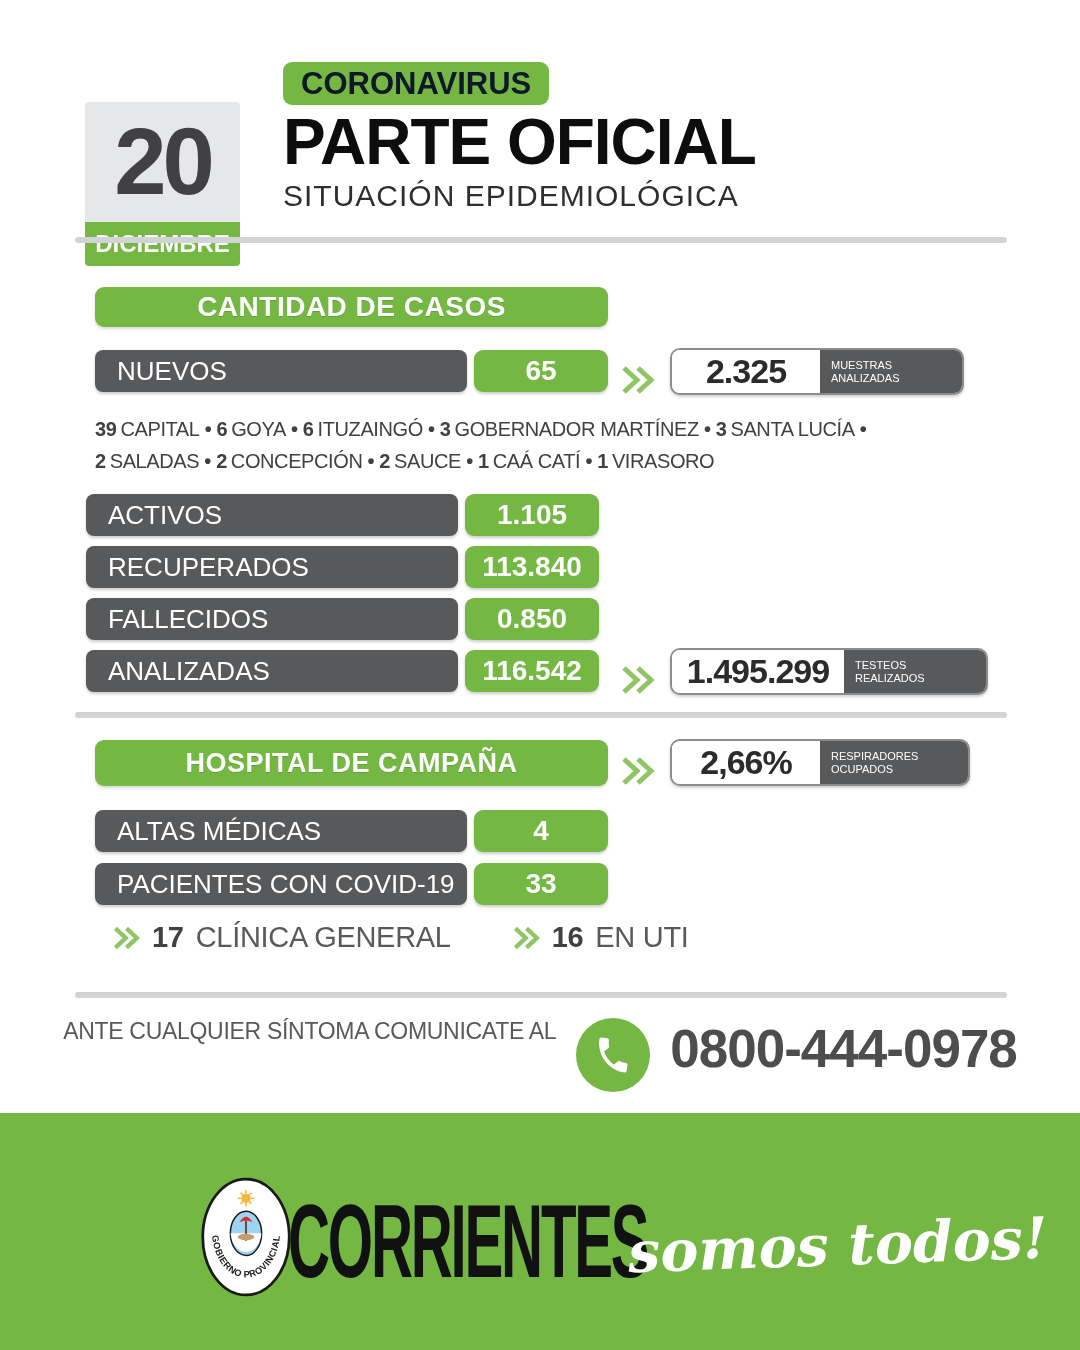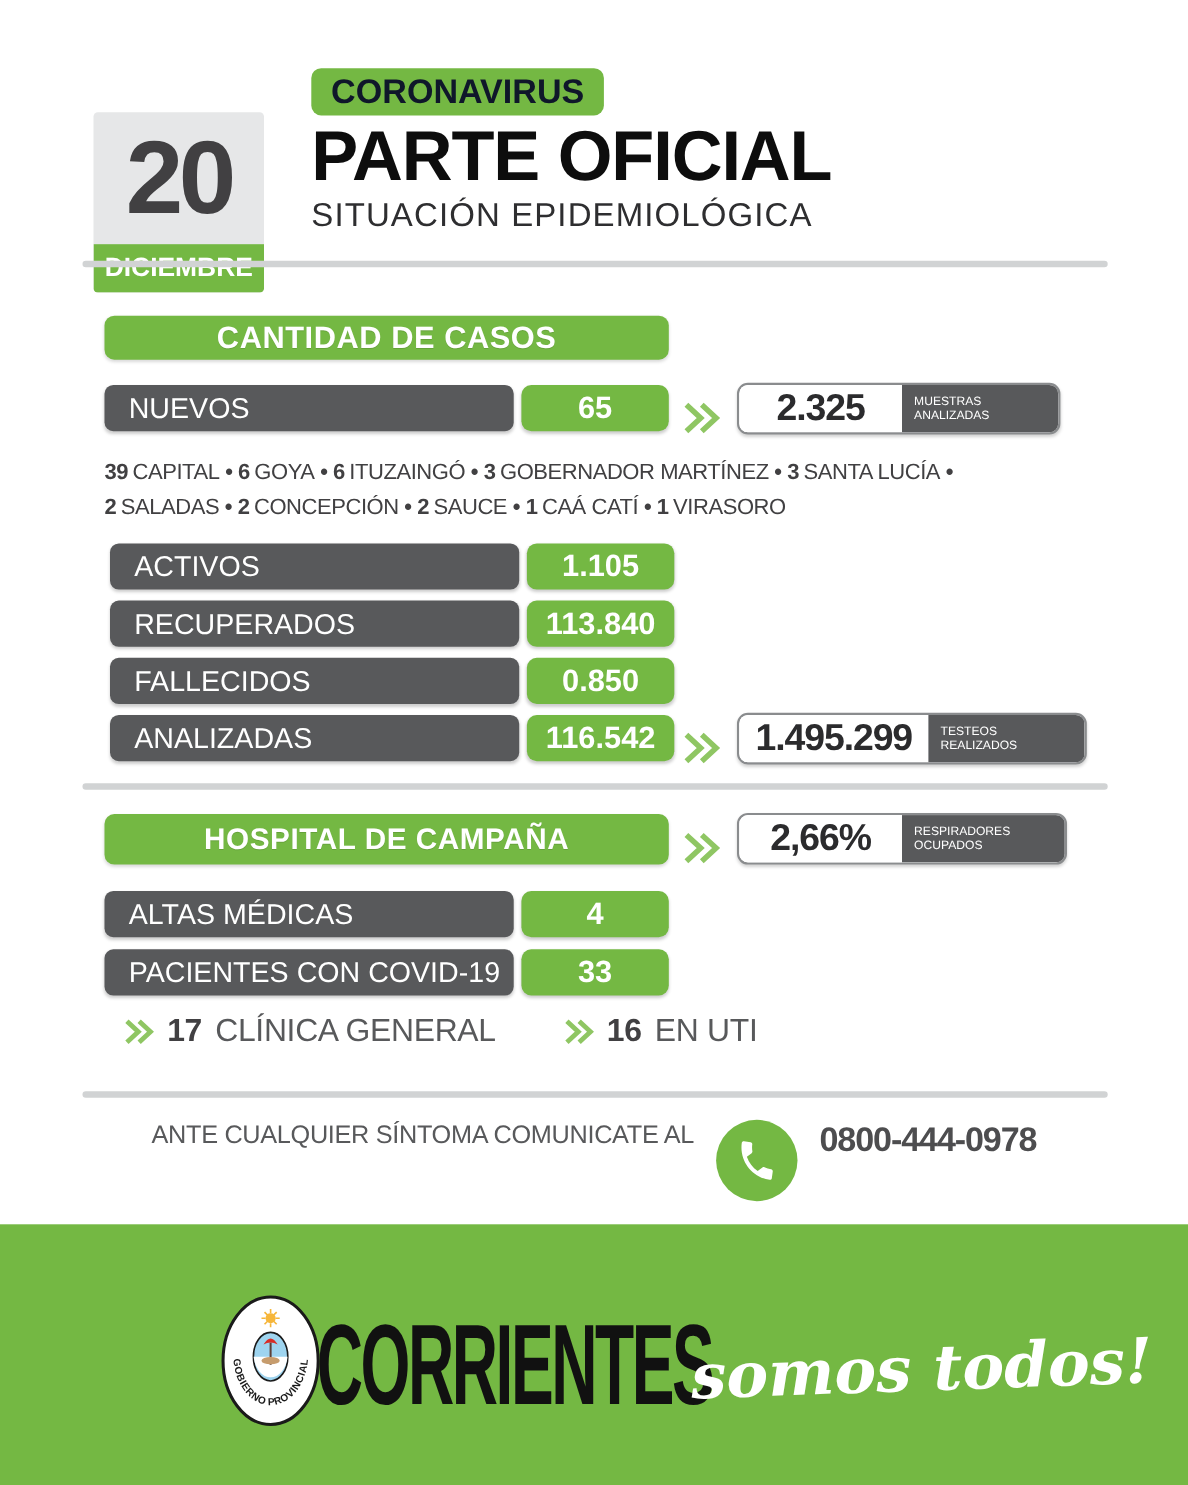"ACTIVOS" div.stats { left: 100px -> 86px }
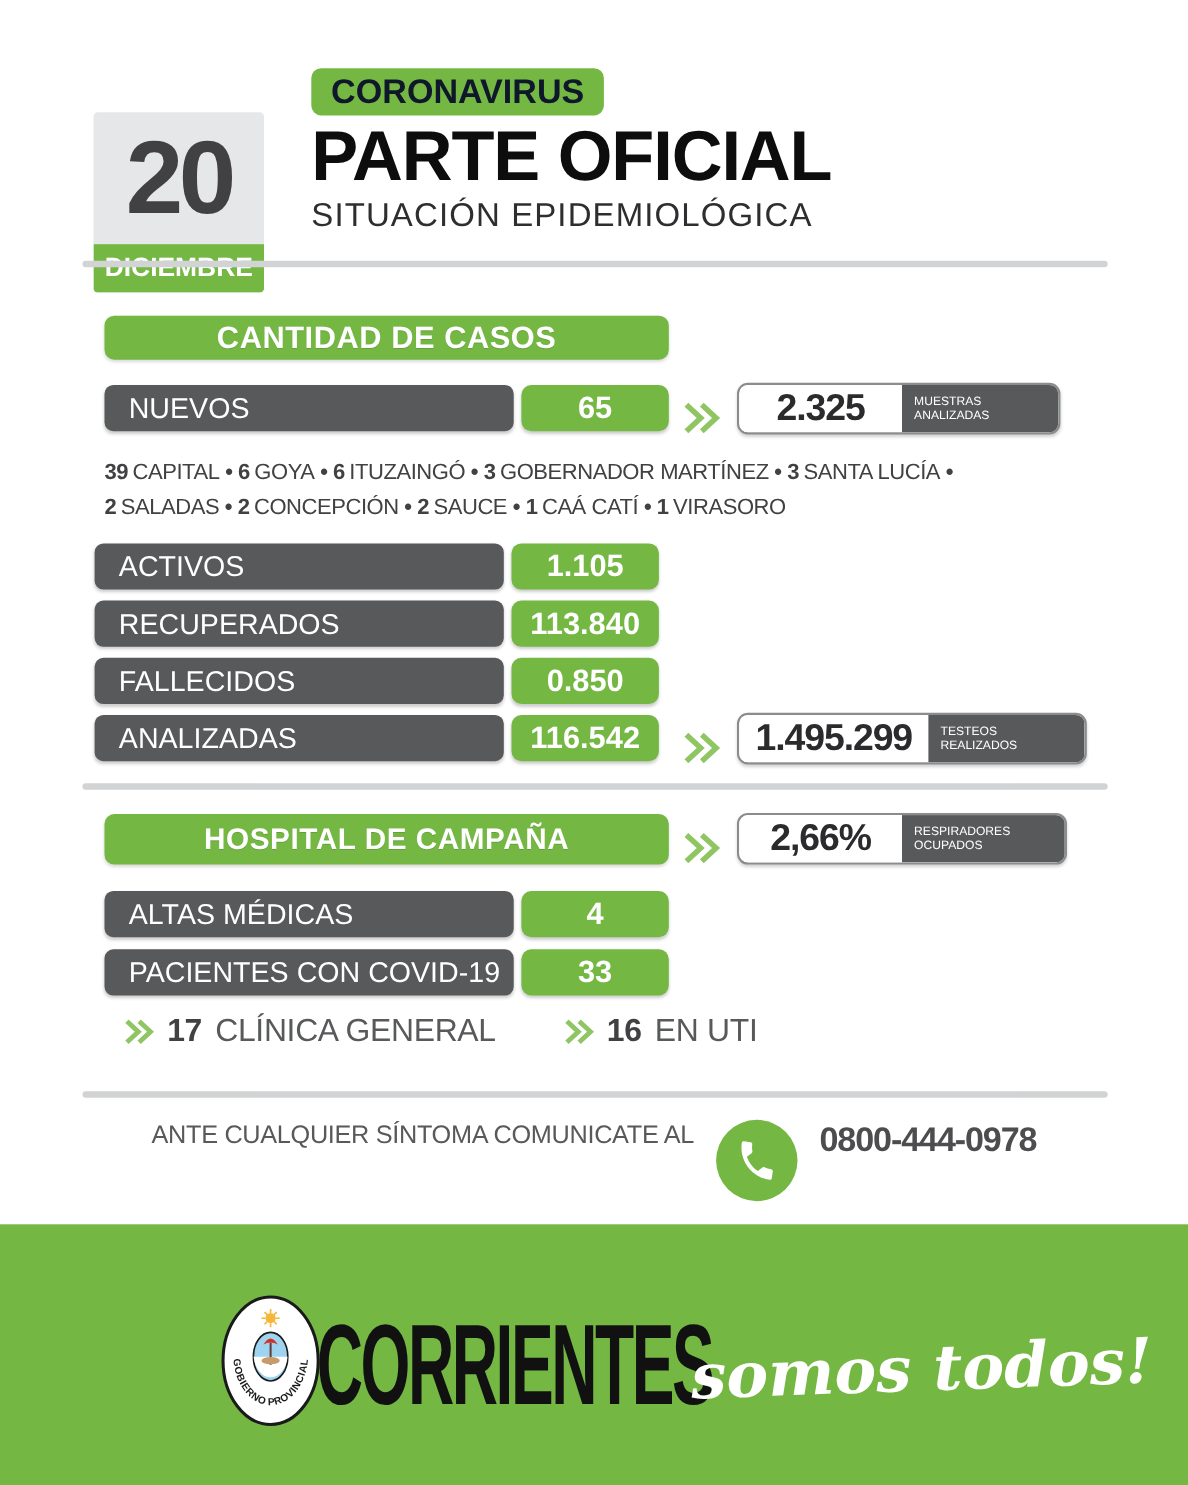"0800-444-0978" .contact-phone { font-size: 31px -> 53px }
